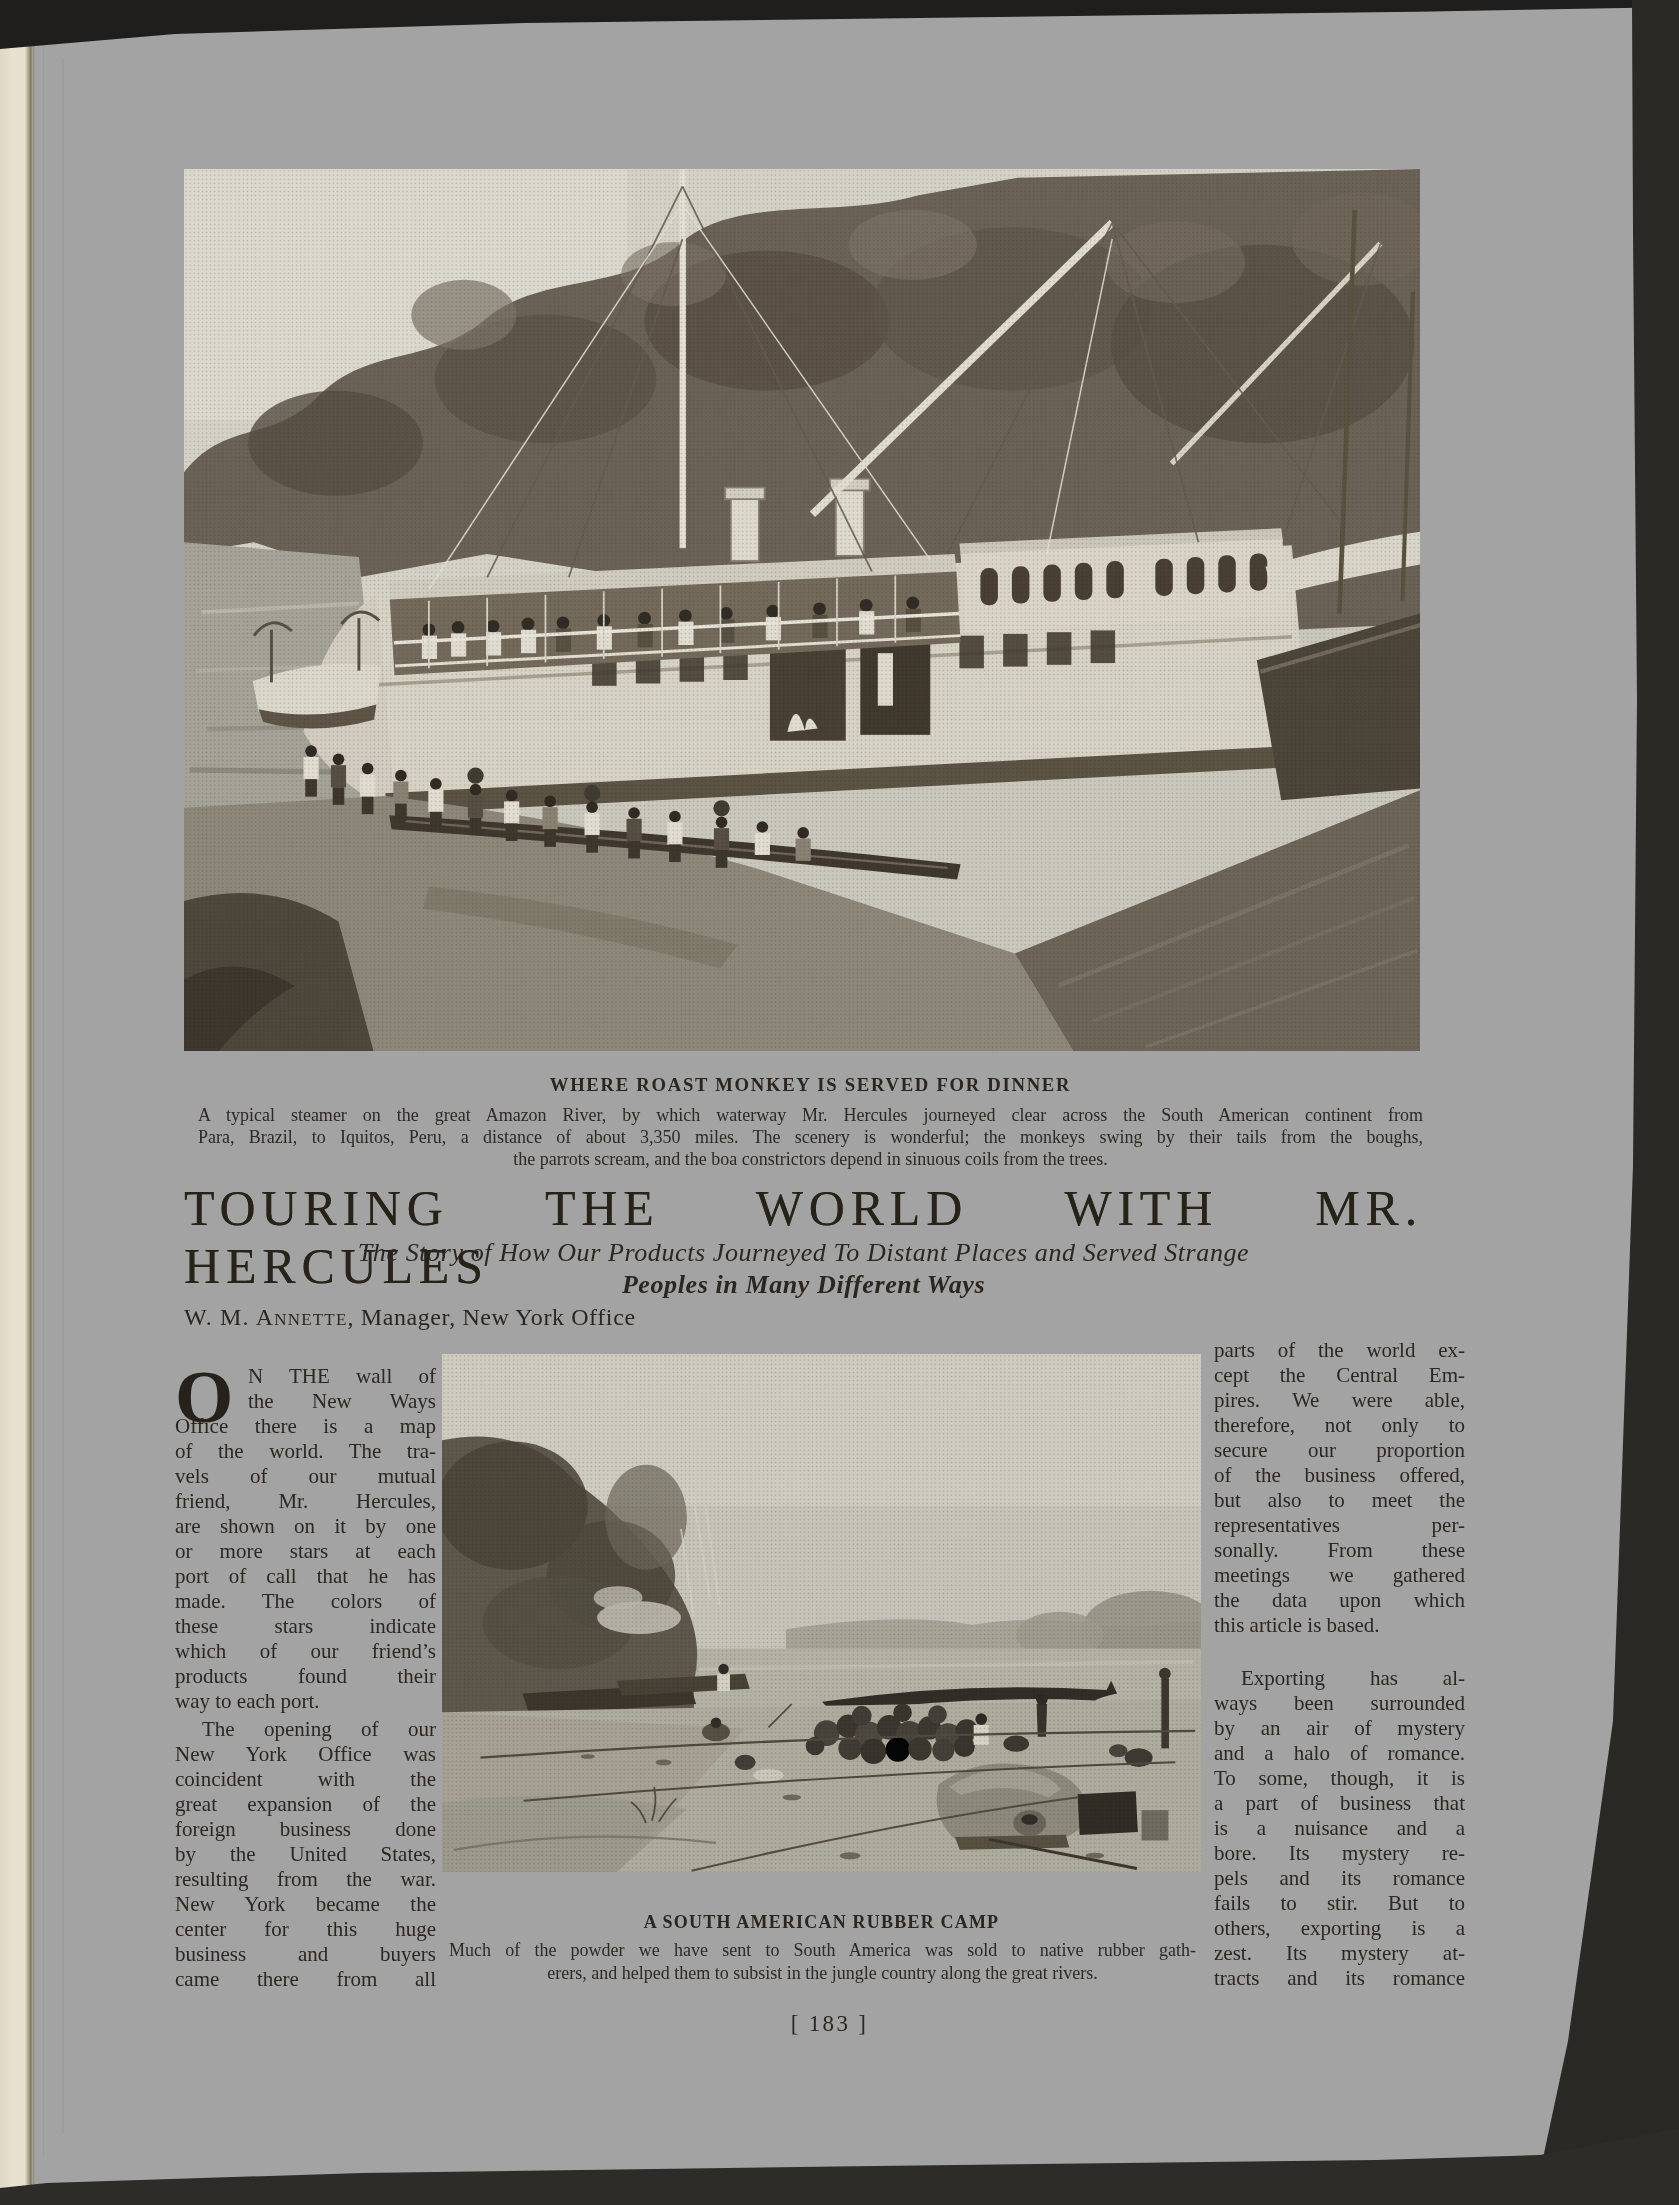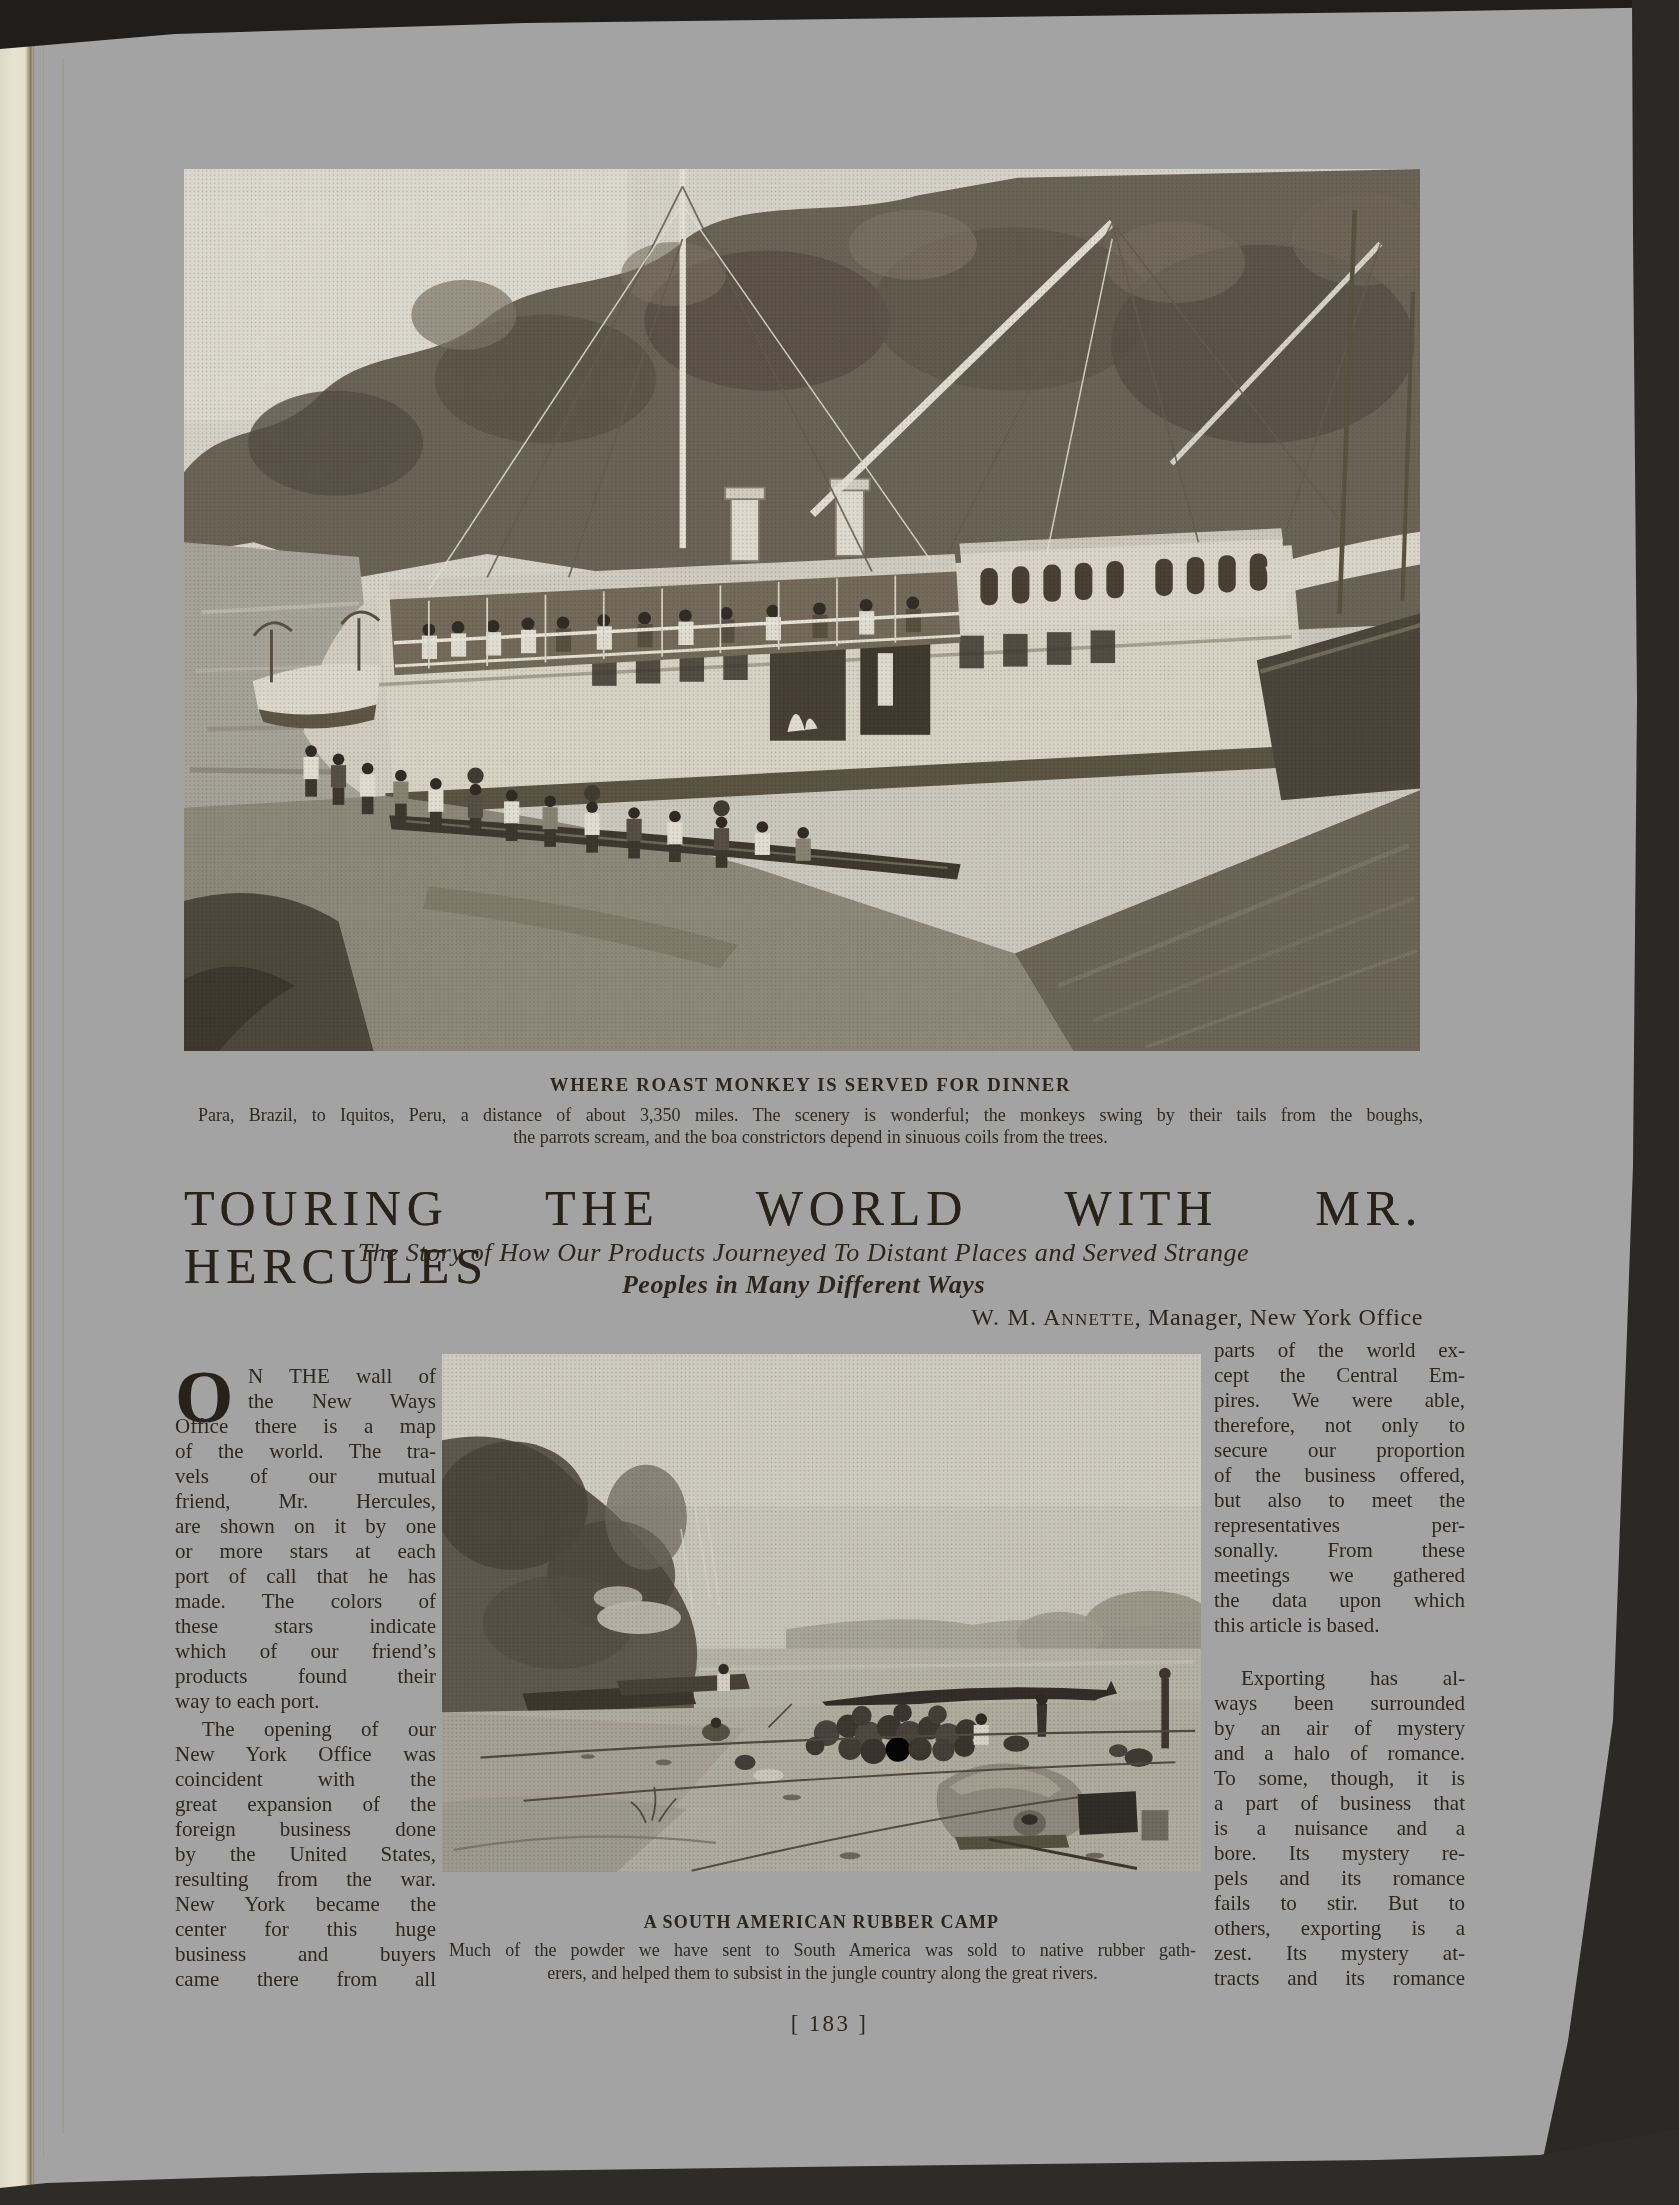"A typical steamer on the" div.tline { html: none -> <div>A typical steamer on the great Amazon River, by which waterway Mr. Hercules journeyed clear across the South American continent from</div> }
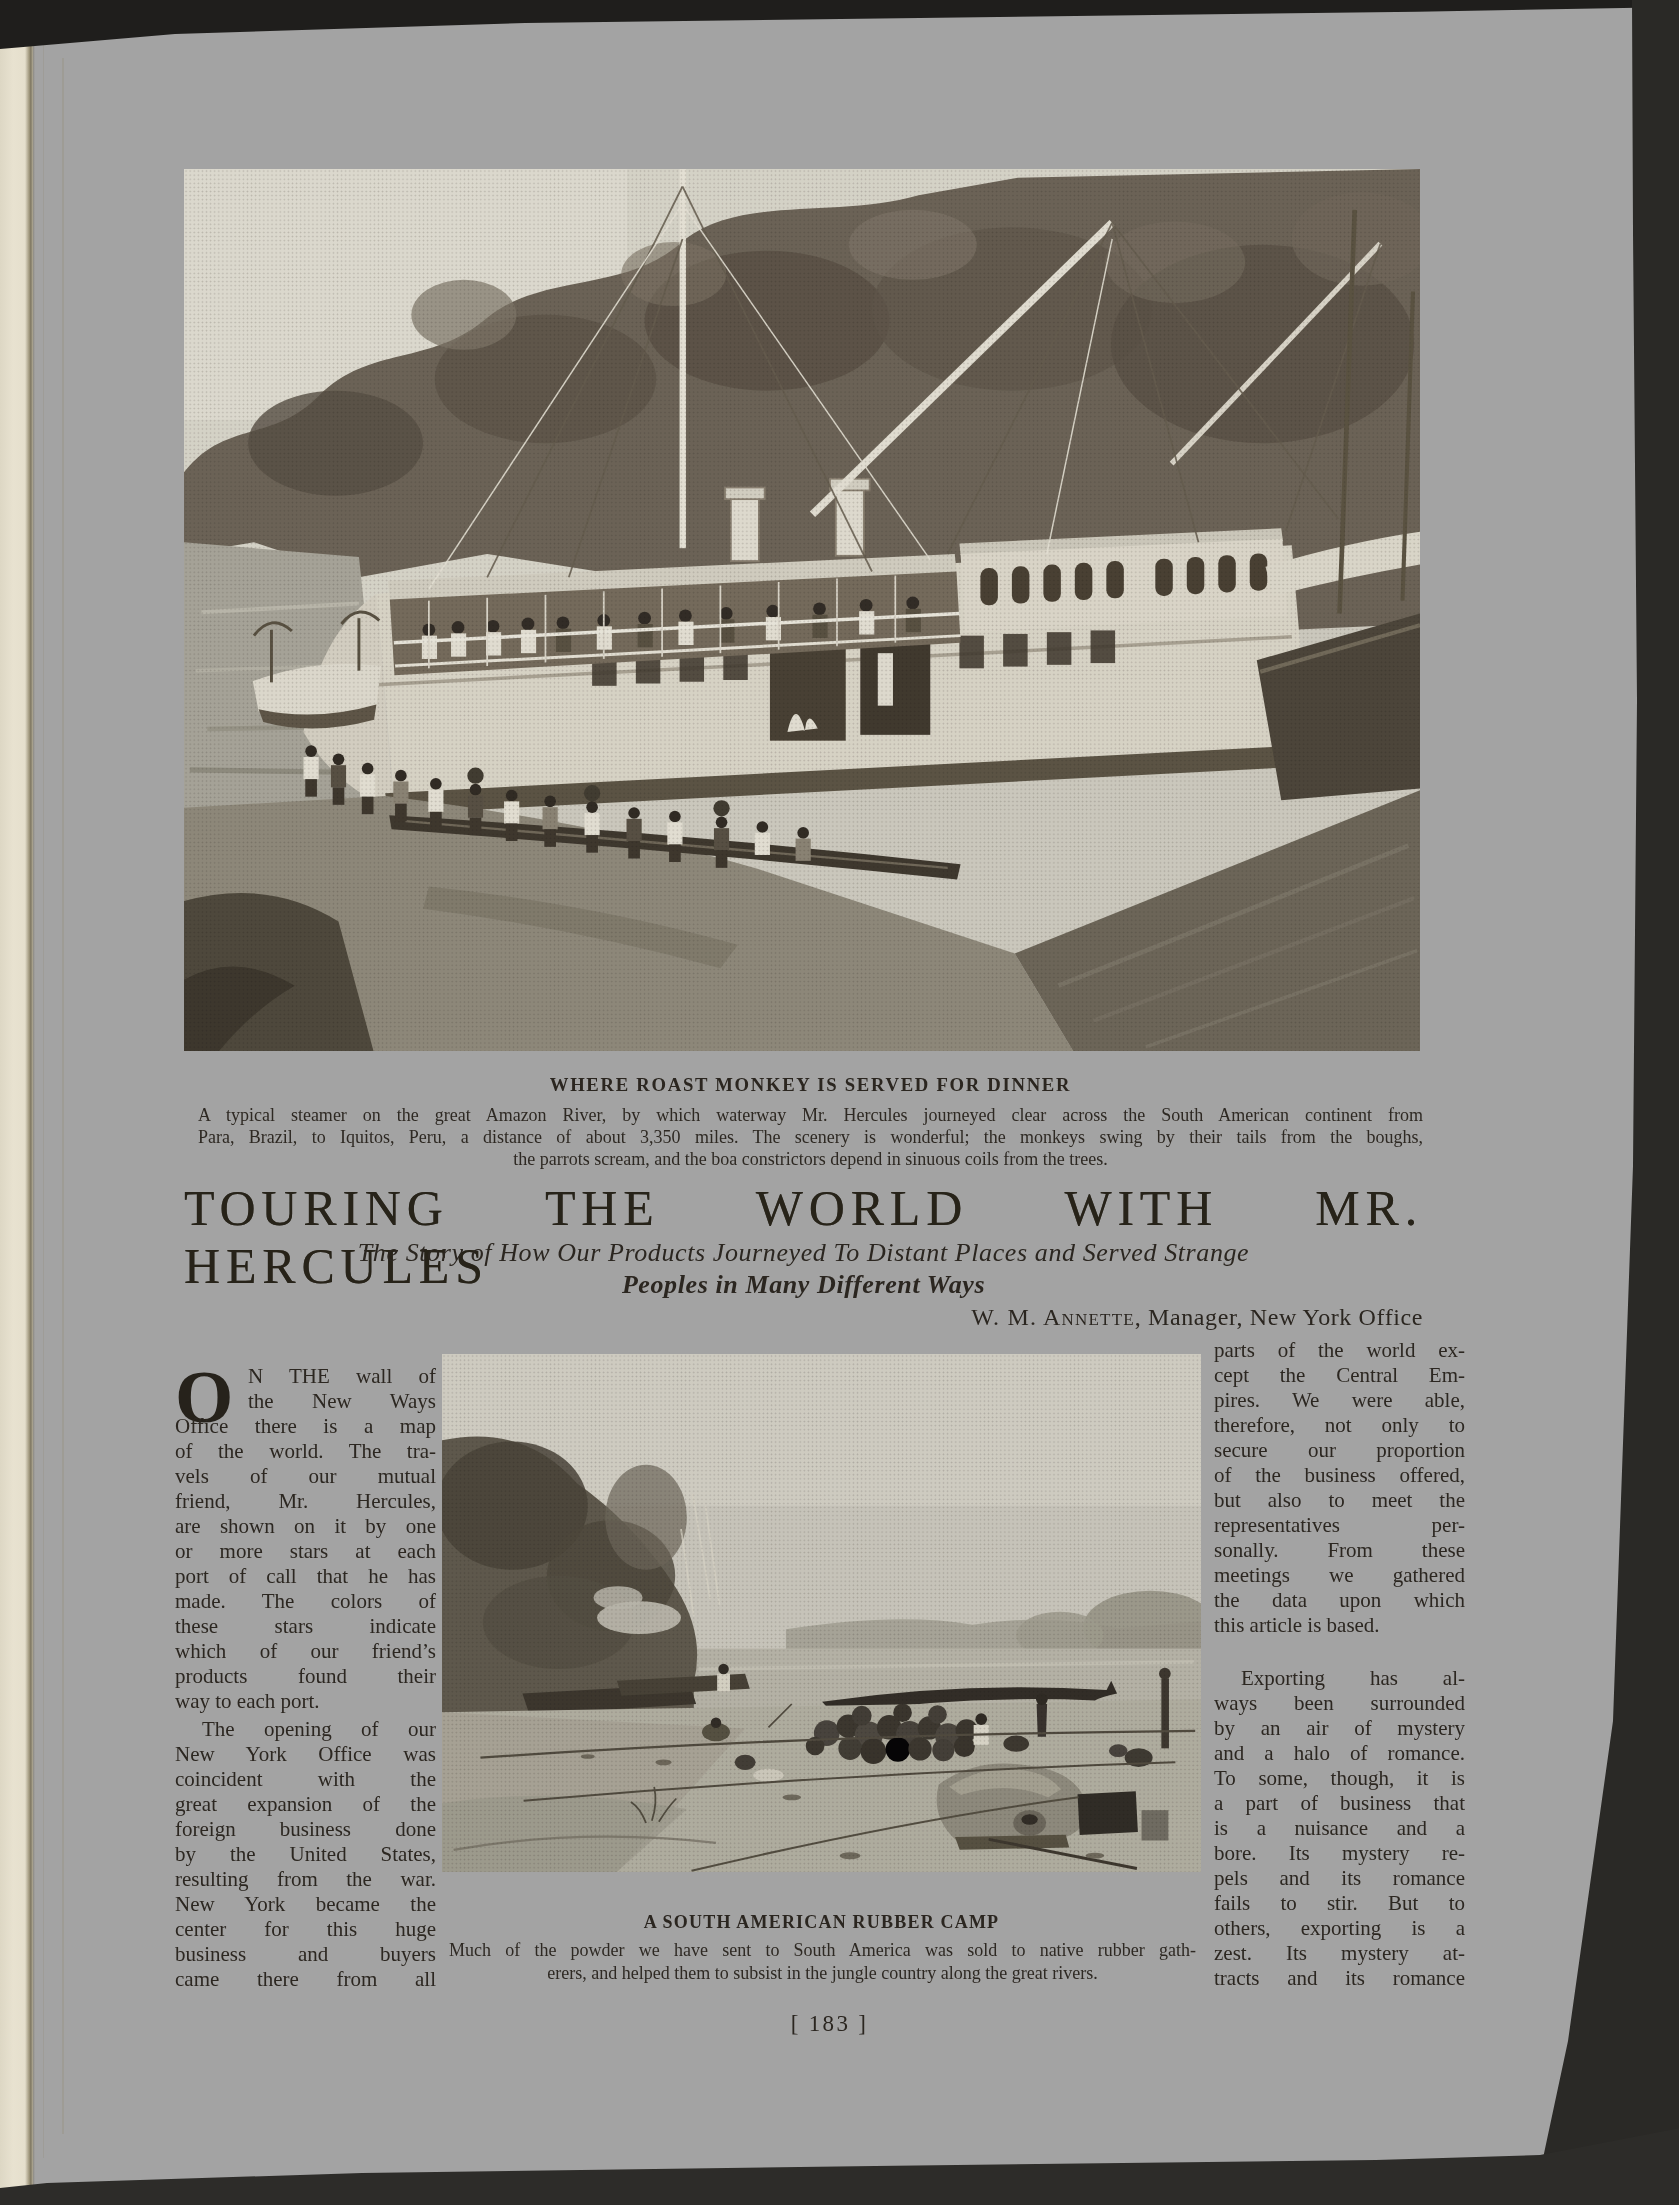"W. M. Annette, Manager, New" .byline { text-align: right -> left }
